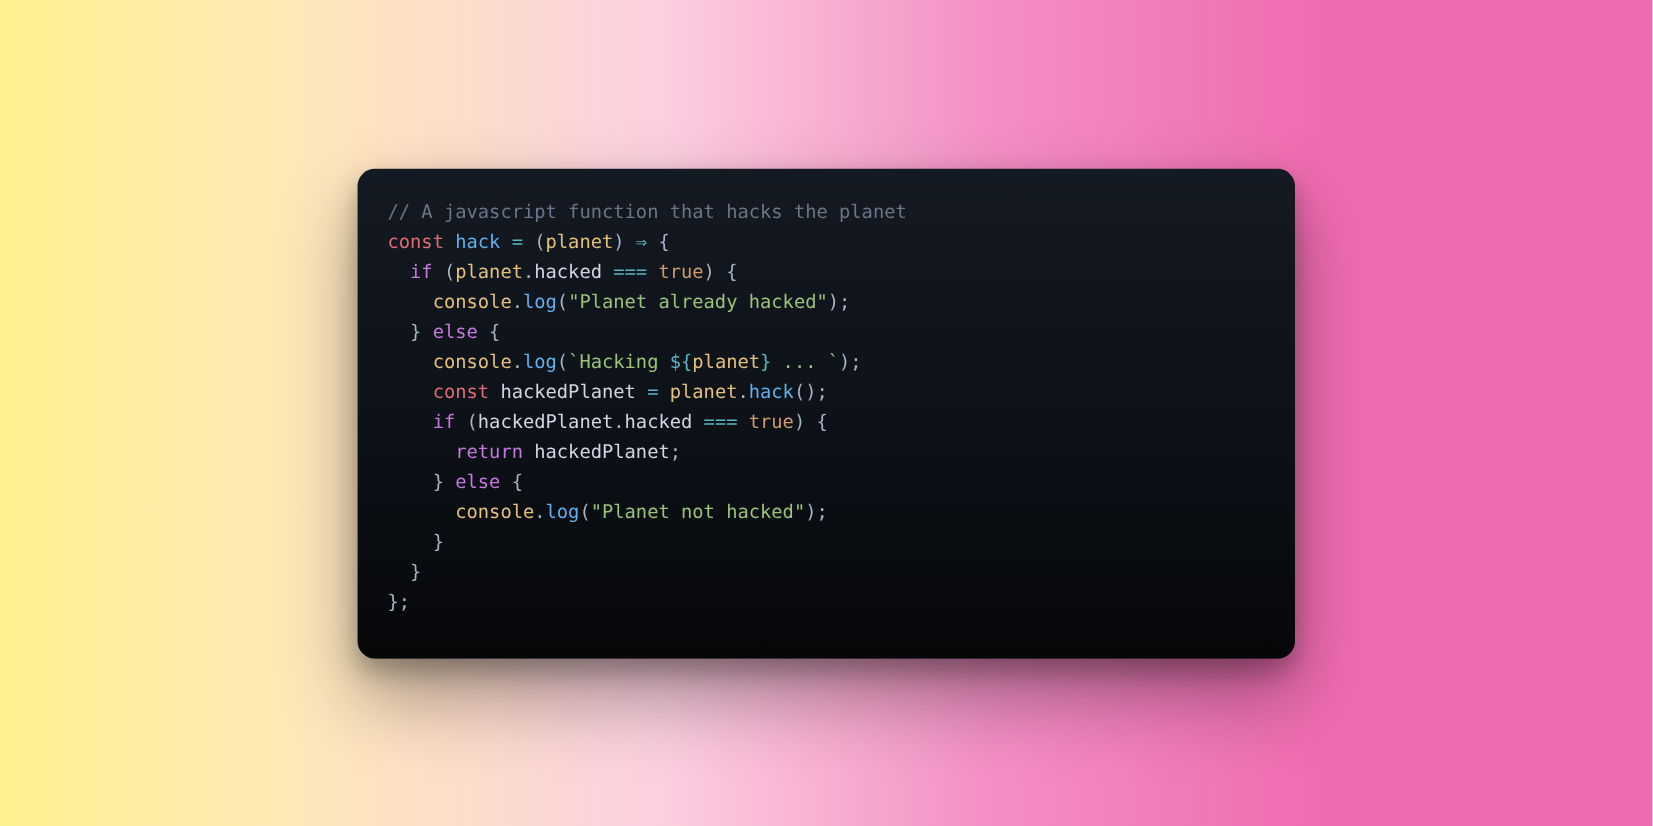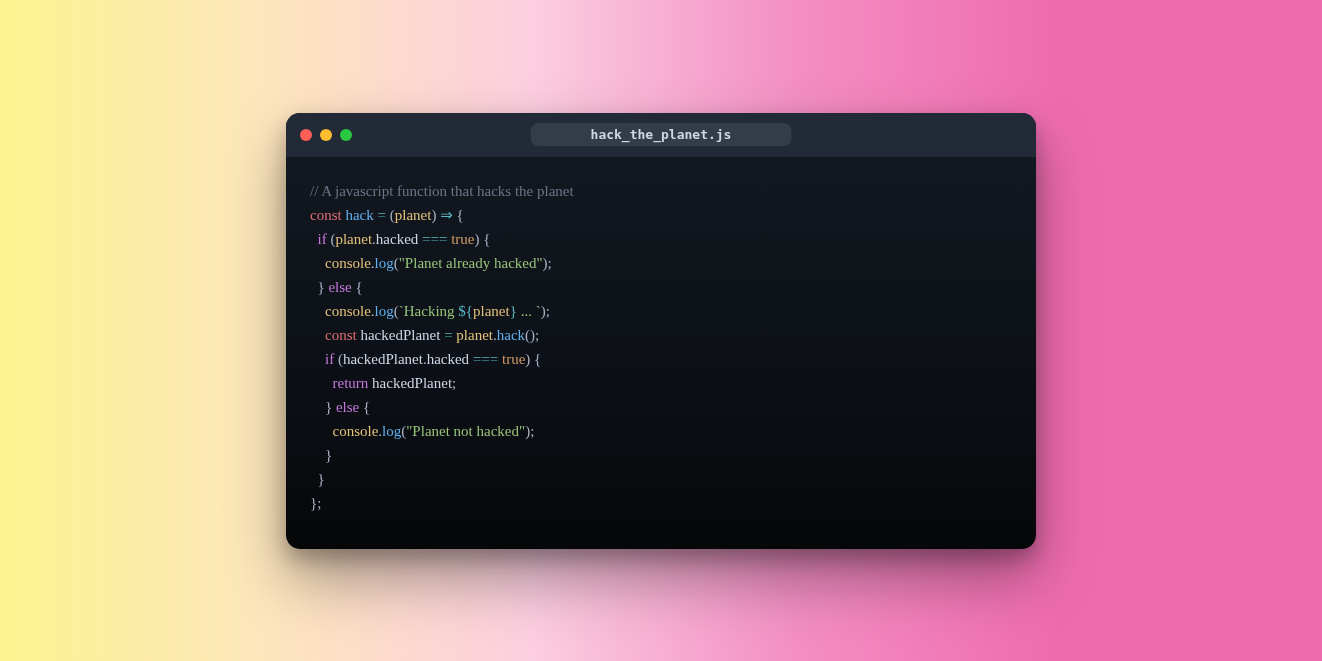"hack_the_planet.js" div.titlebar { html: <div> <div> <span></span> <span></span> <span></span> </div> <div> <span>hack_the_planet.js</span> </div> </div> -> none }
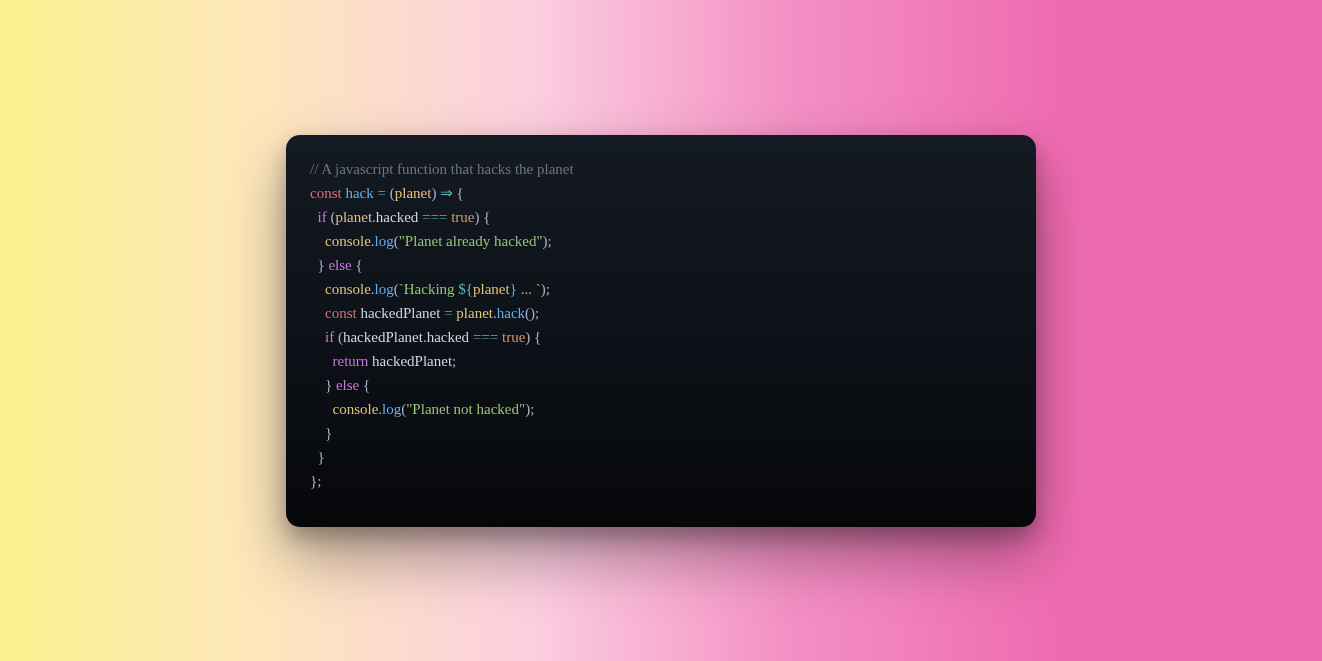"// A javascript function that" .code { font-family: Liberation Serif, serif -> none }
